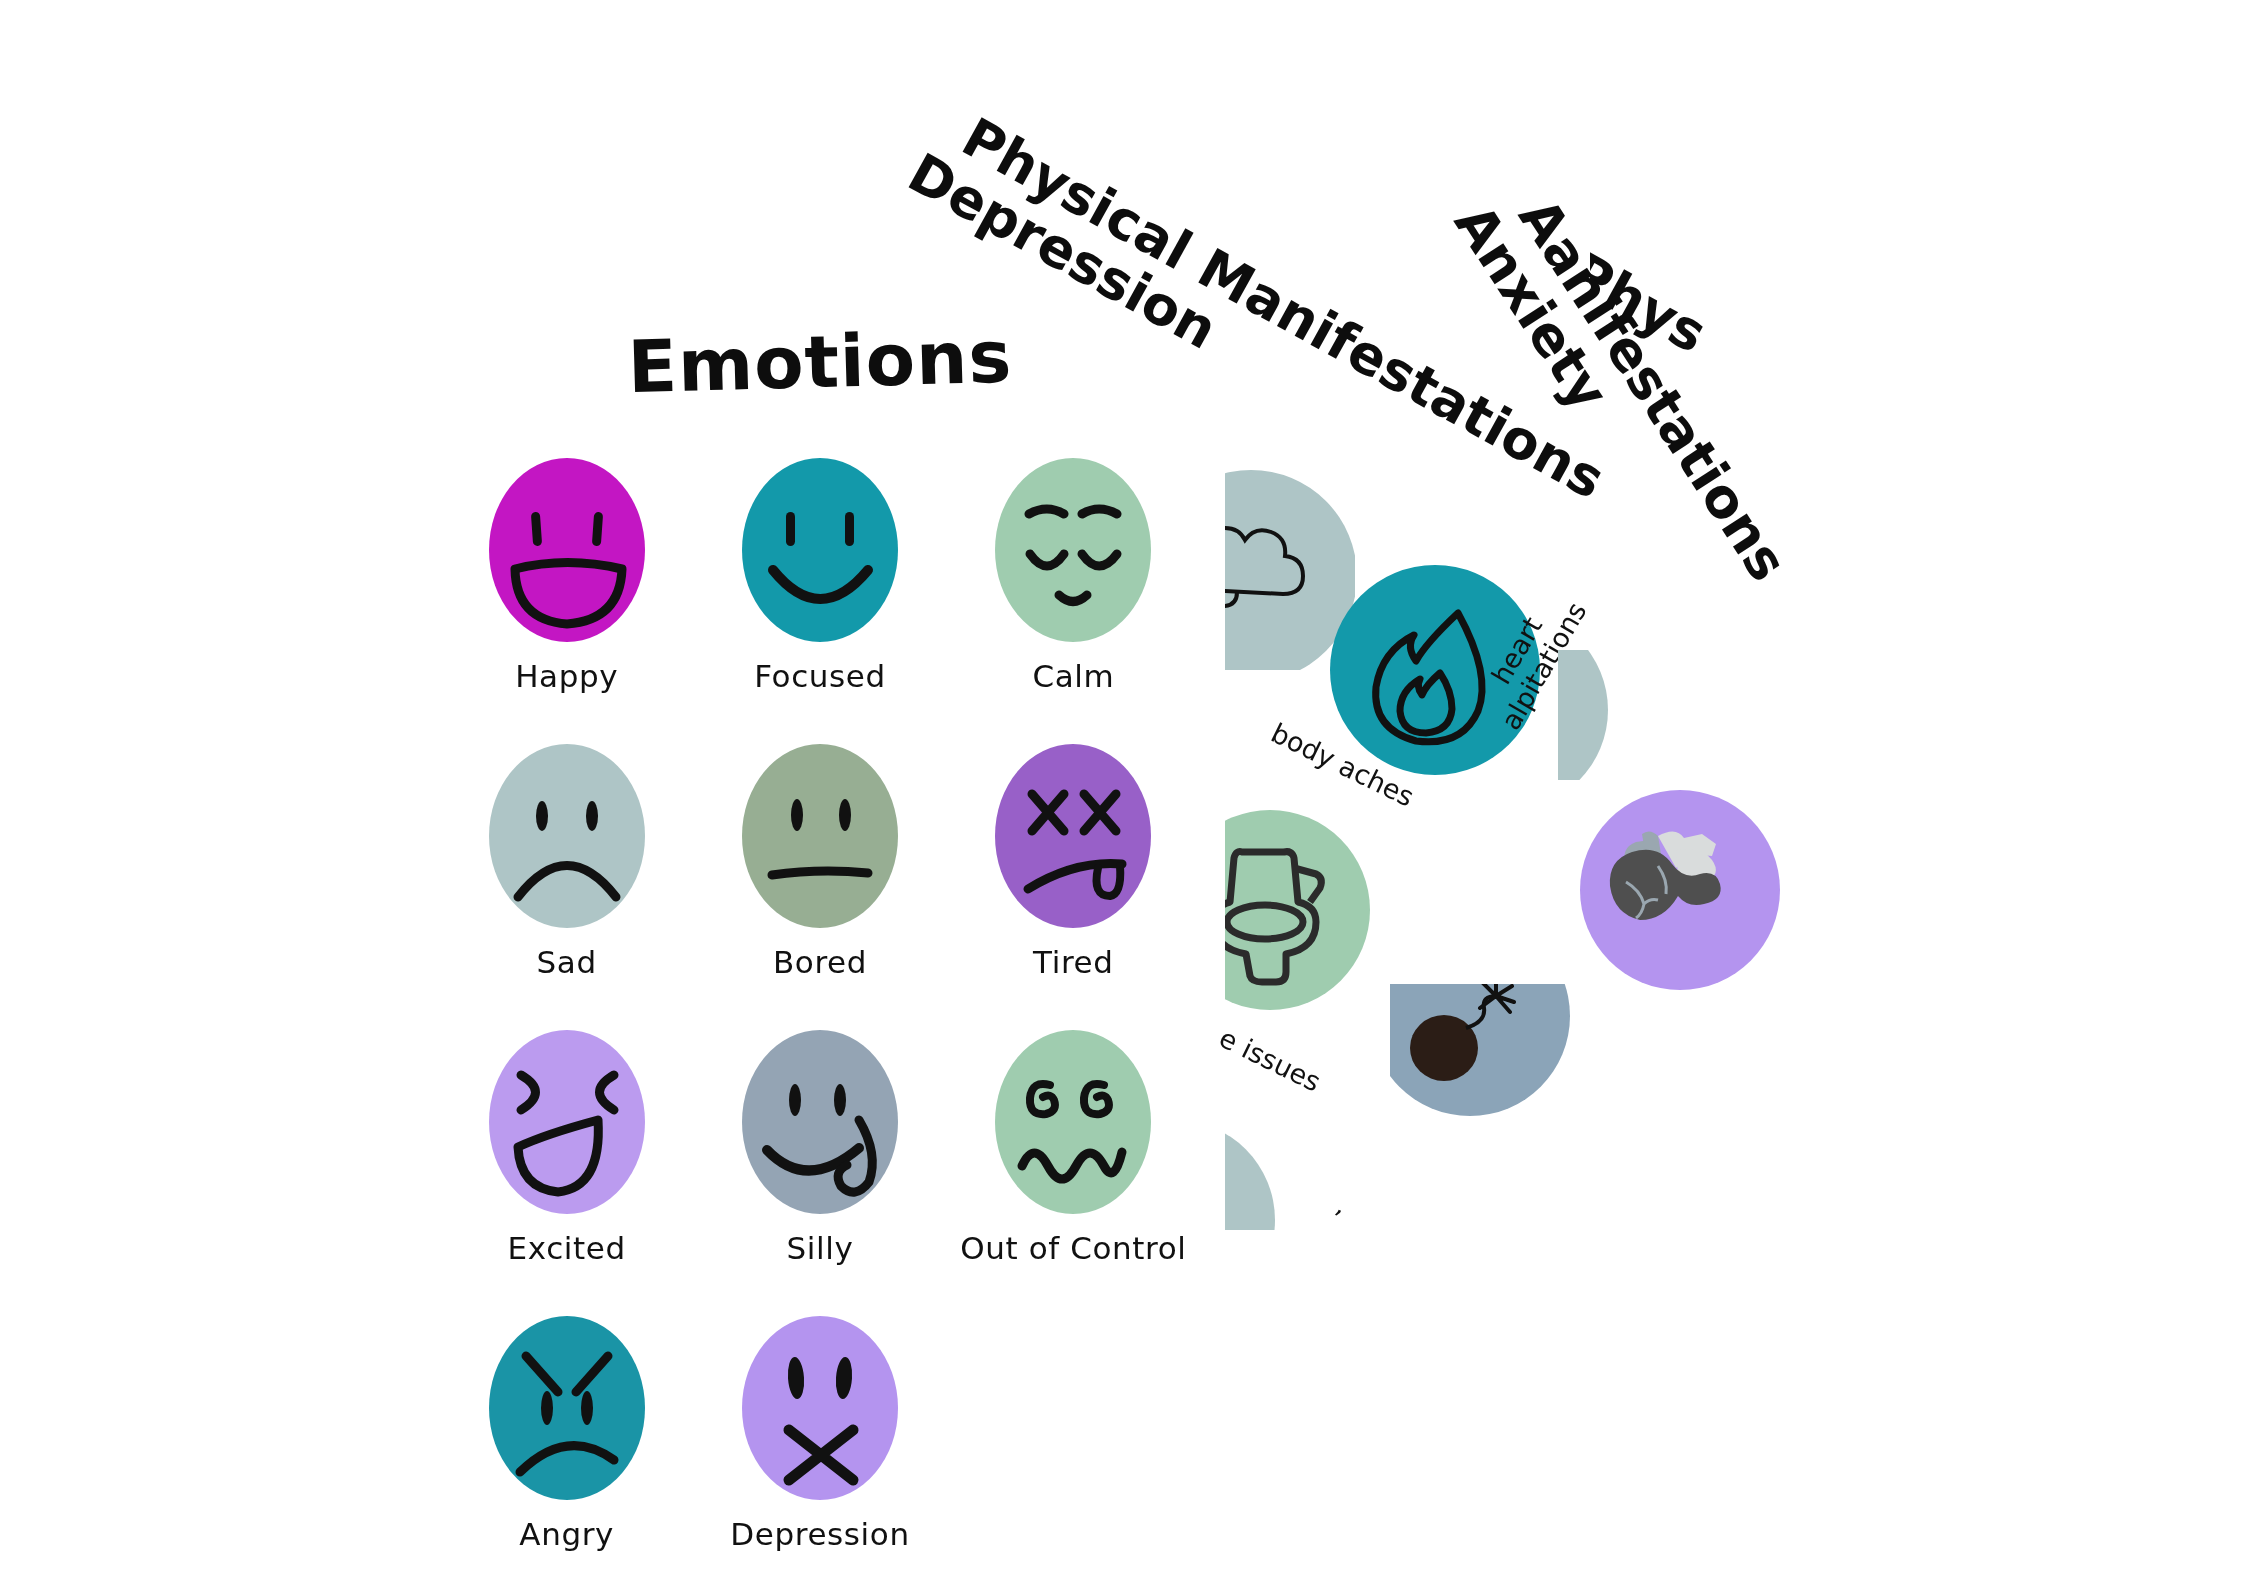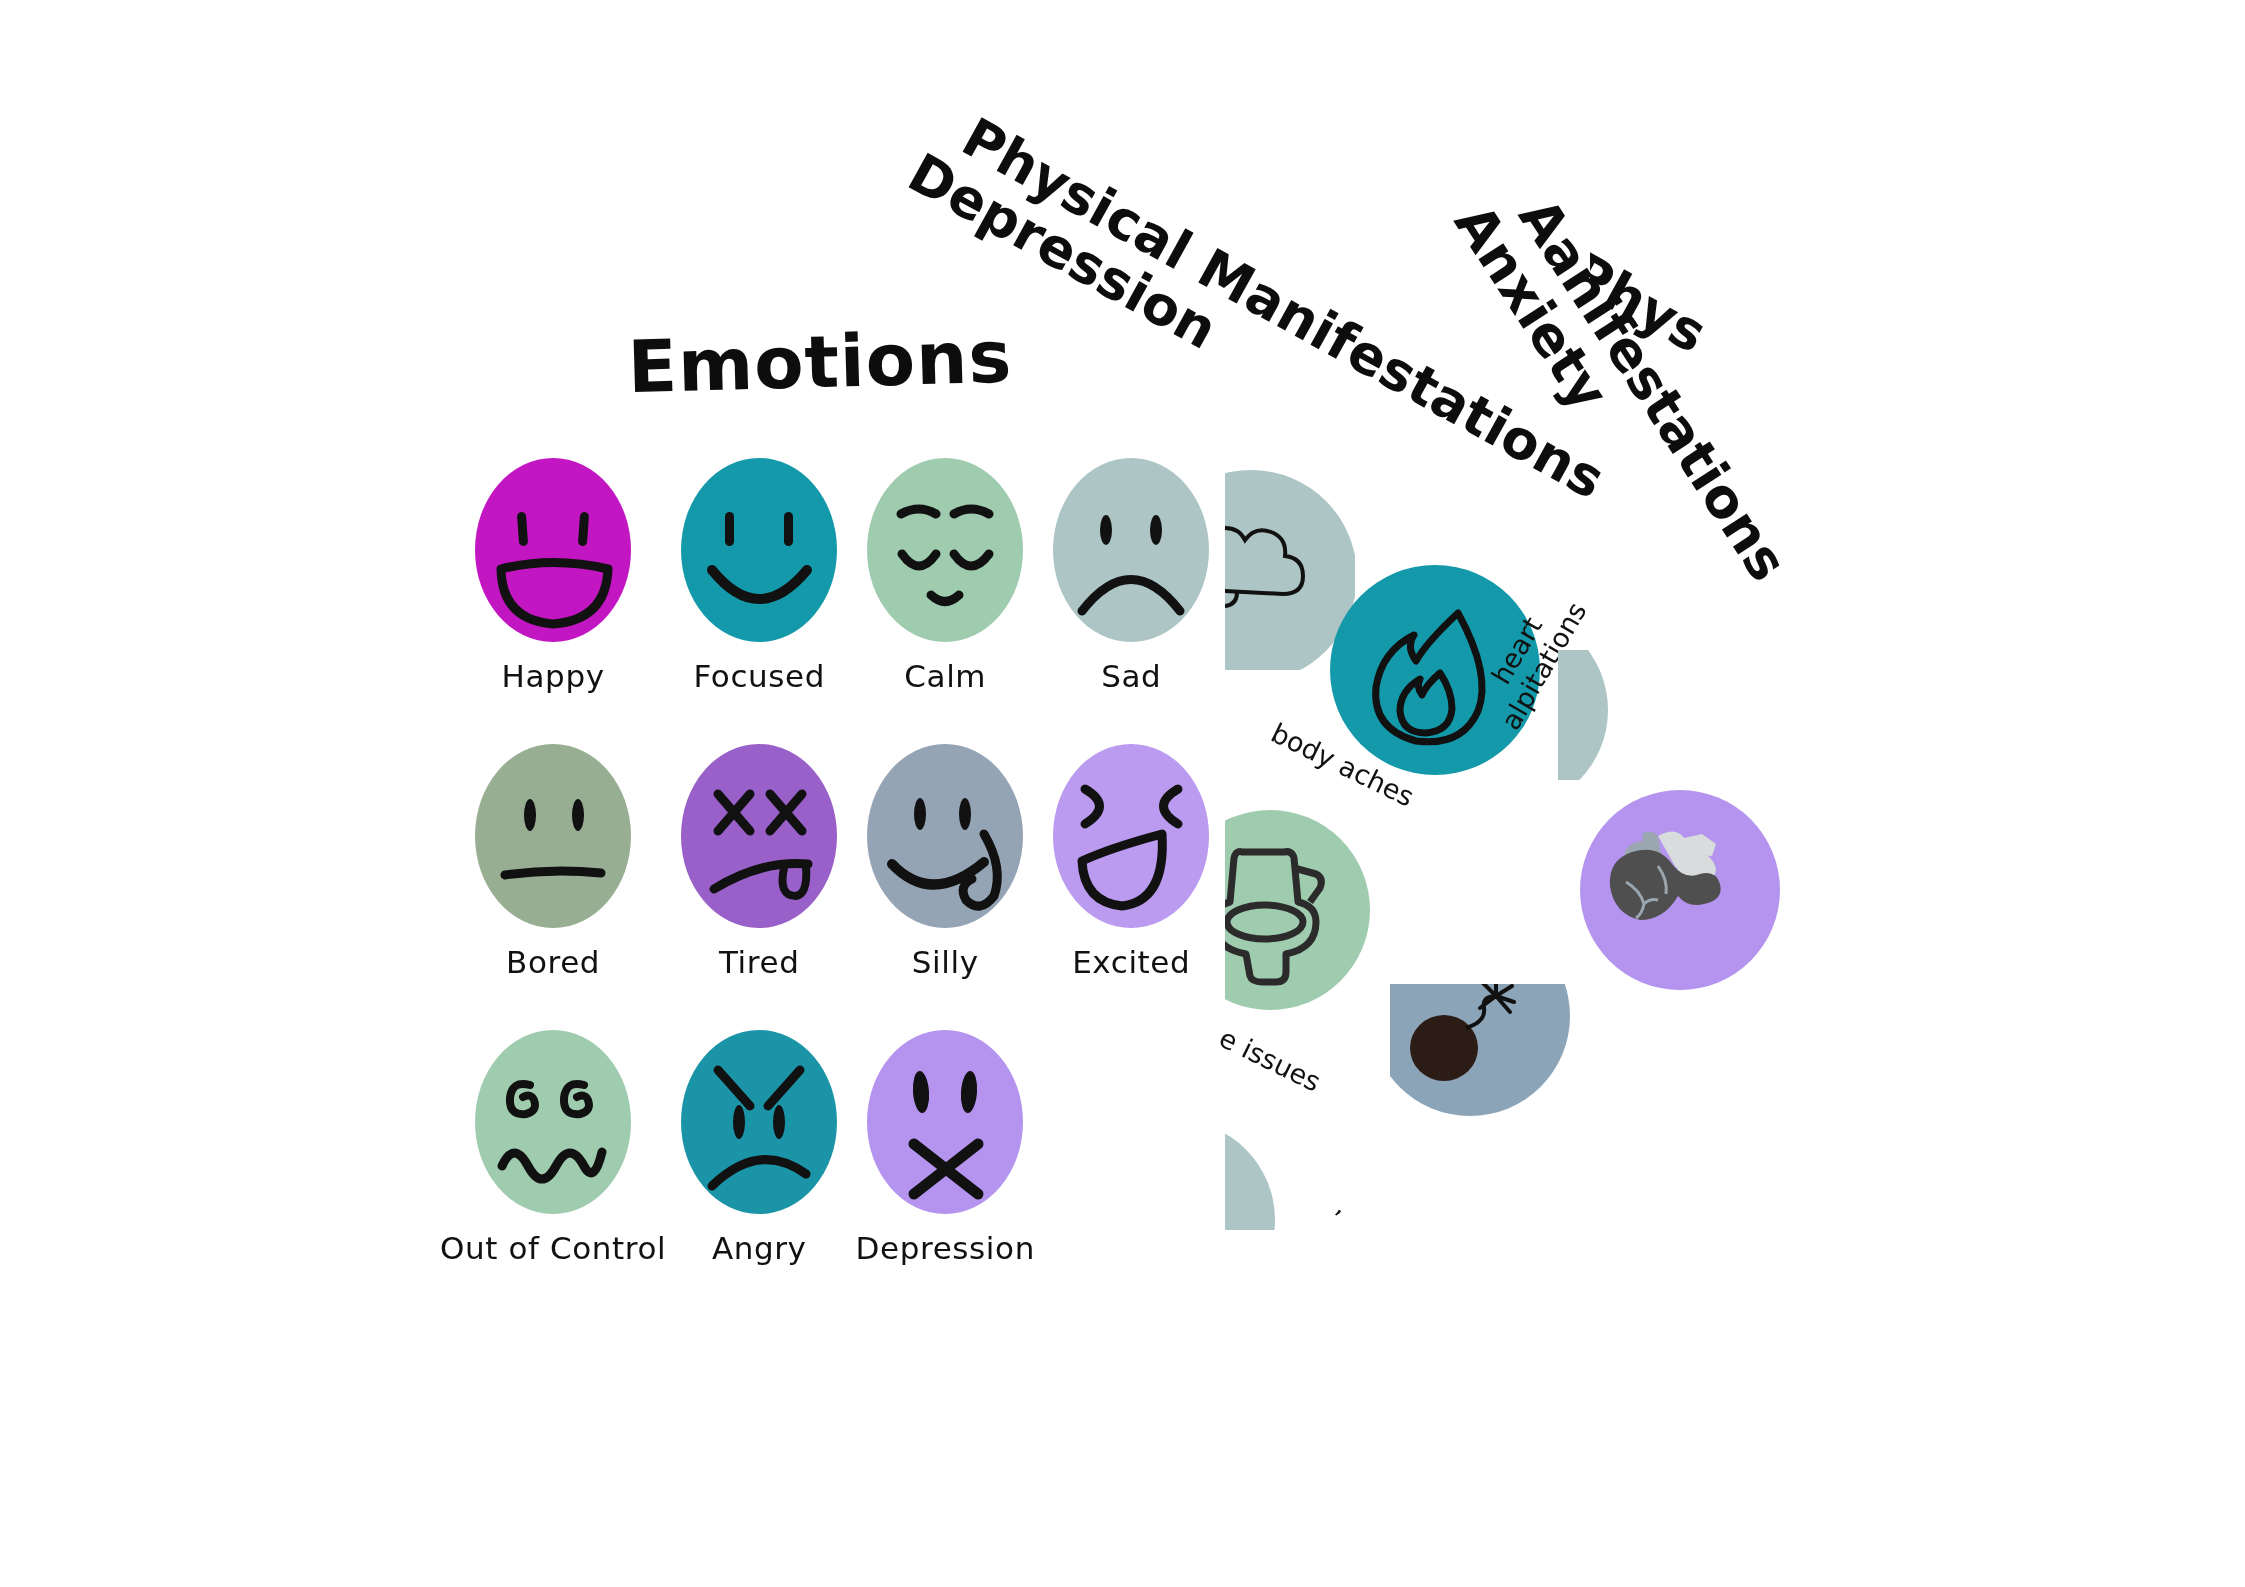"Happy" .emo-grid { grid-template-columns: repeat(4,1fr) -> repeat(3,1fr) }
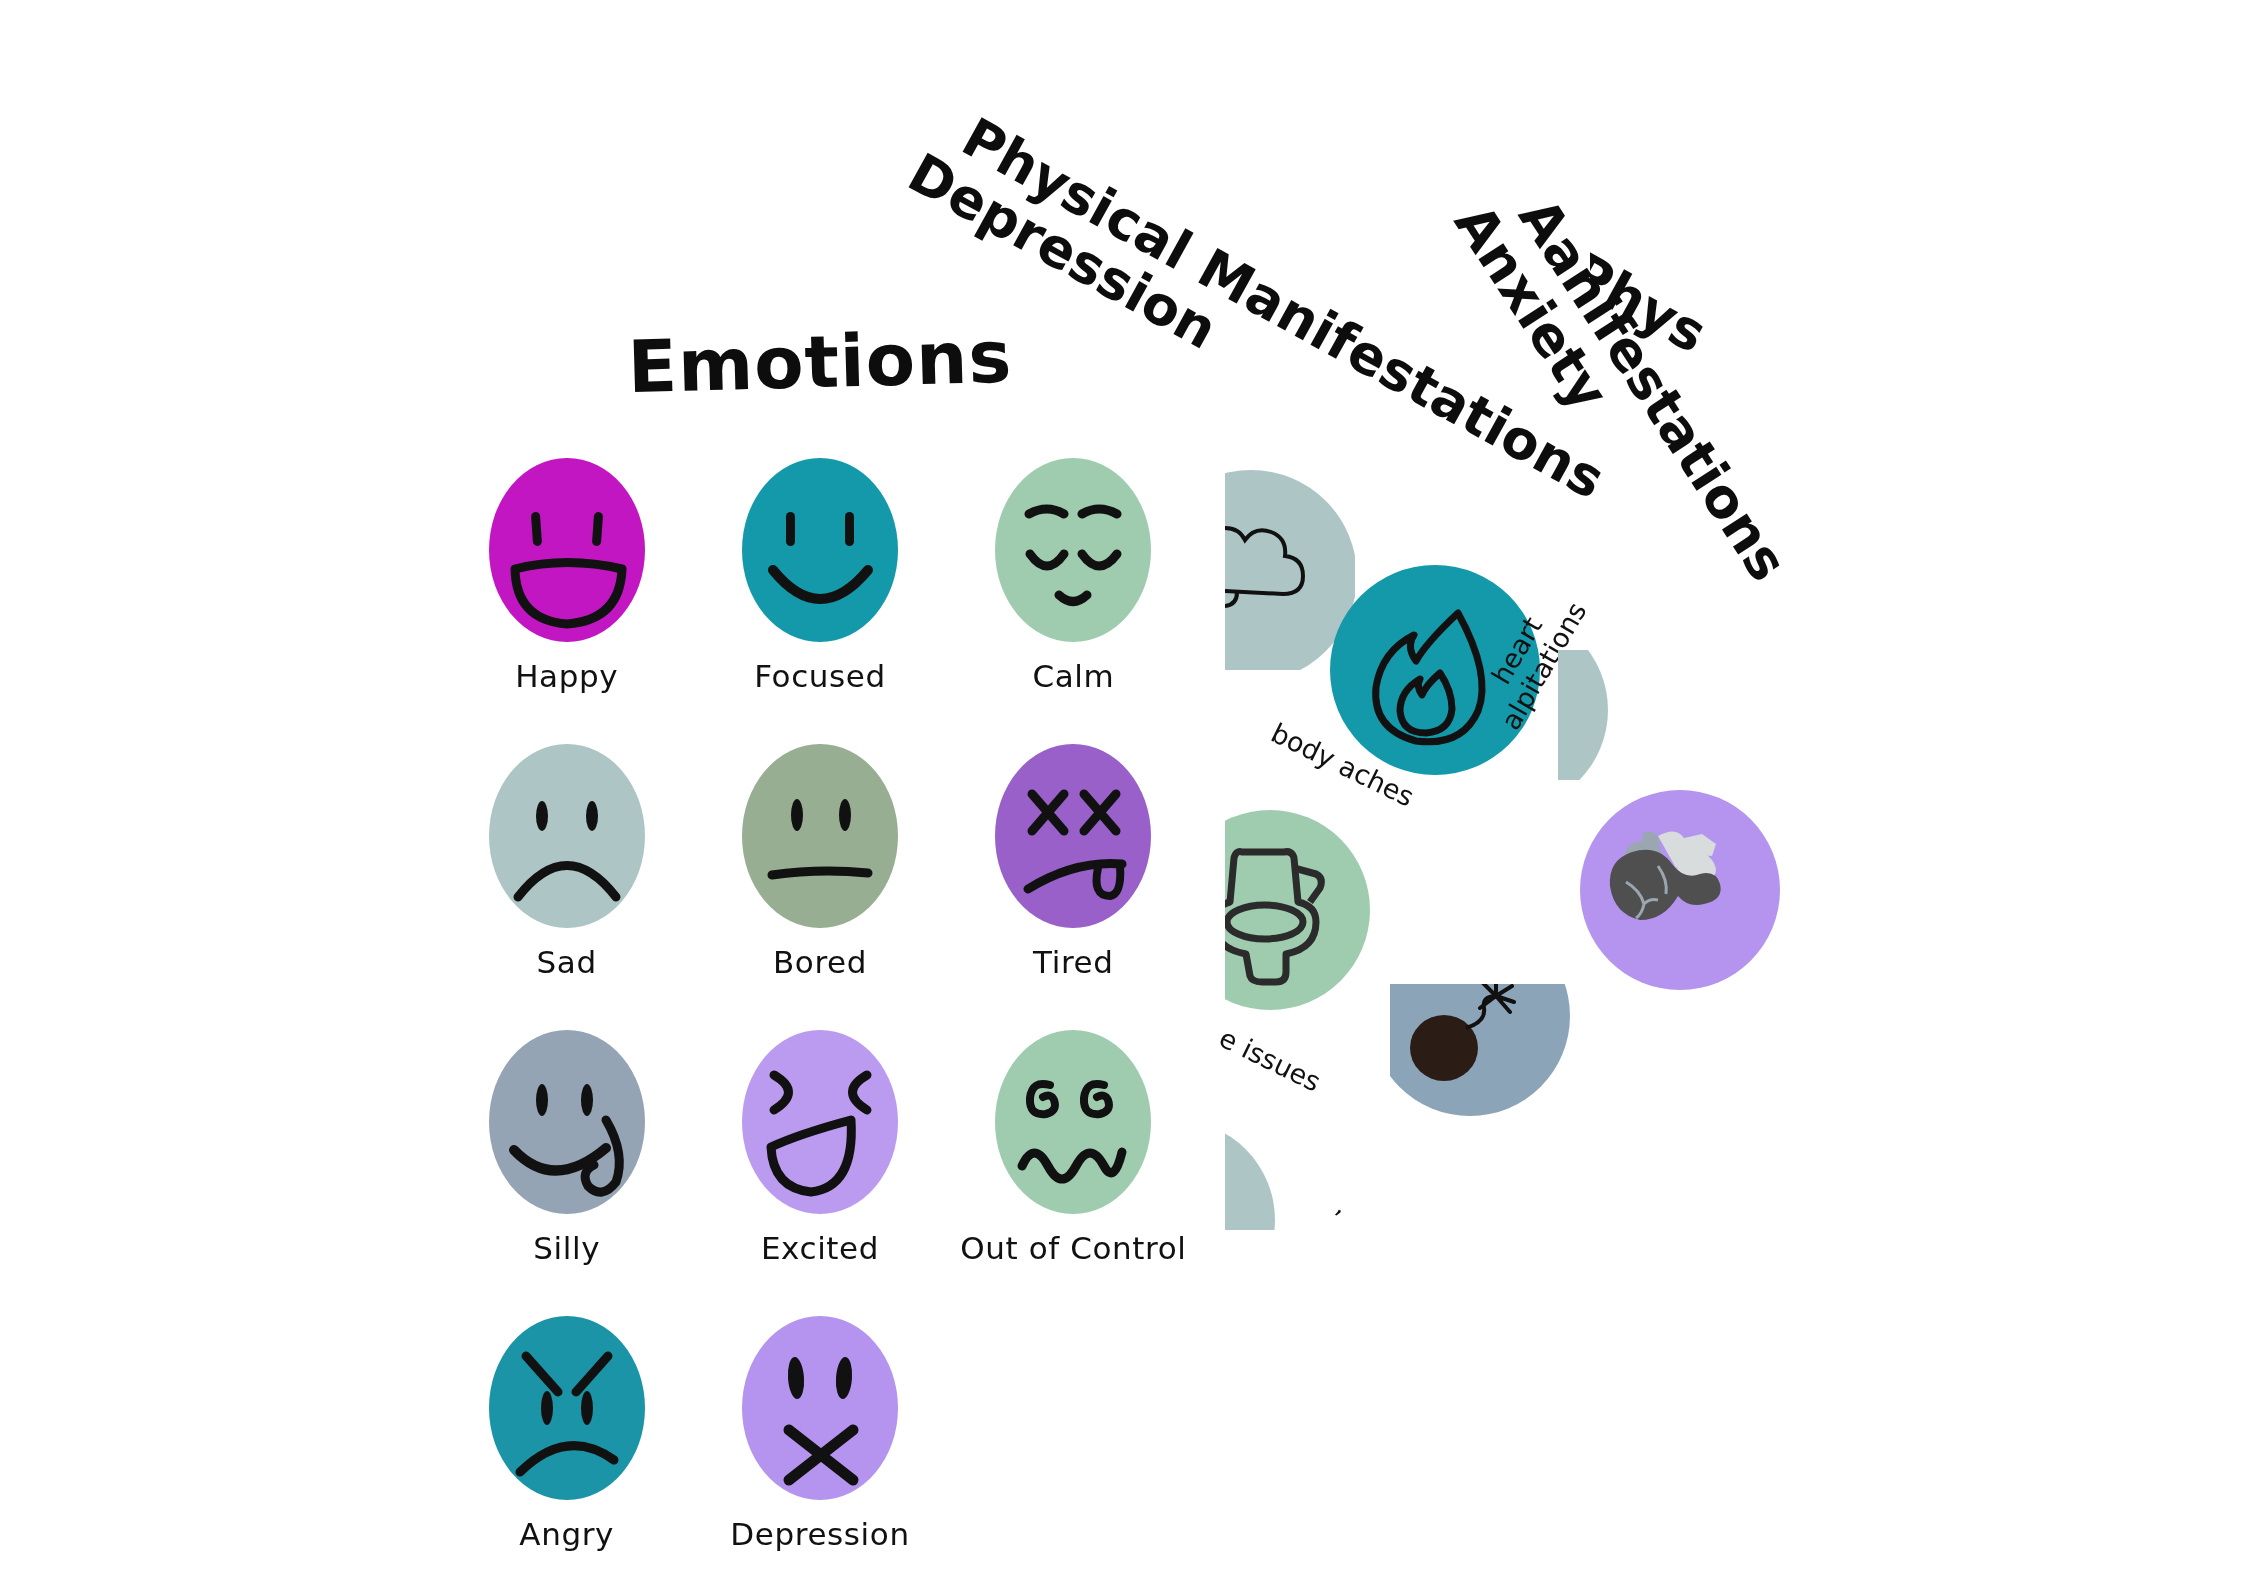"Silly" div.emo-cell { order: before "Excited" -> after "Excited" }
